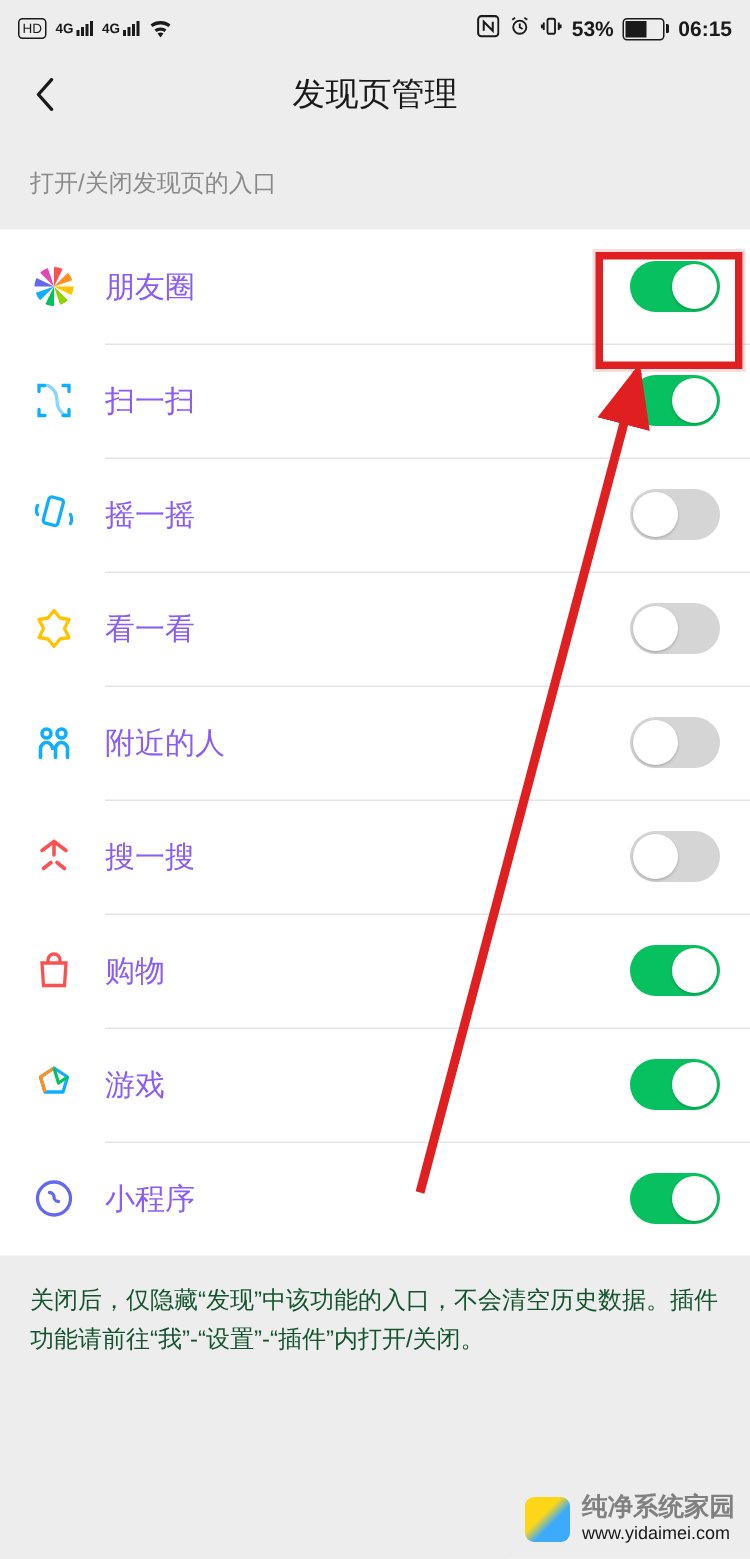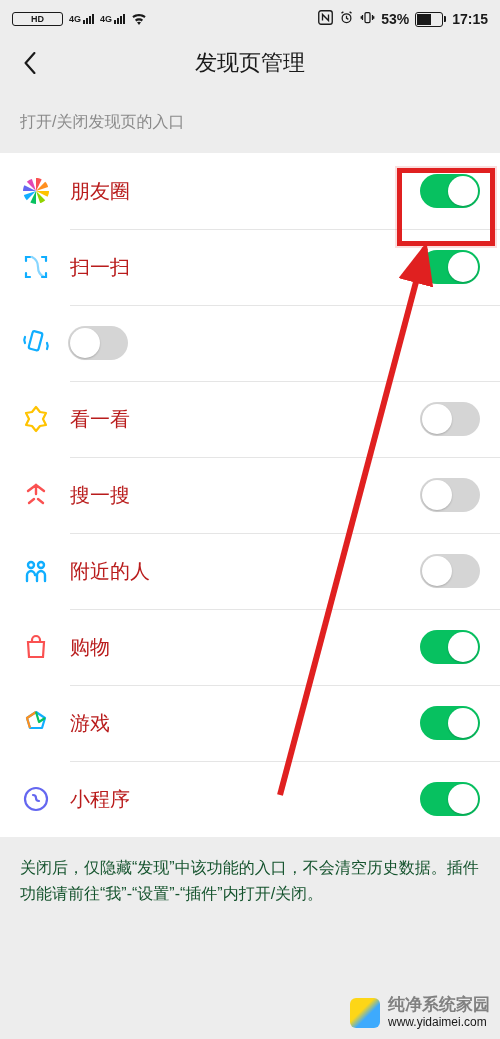"HD" .hd-badge { font-weight: 700 -> 400; padding: 0 18px -> 0 2px }
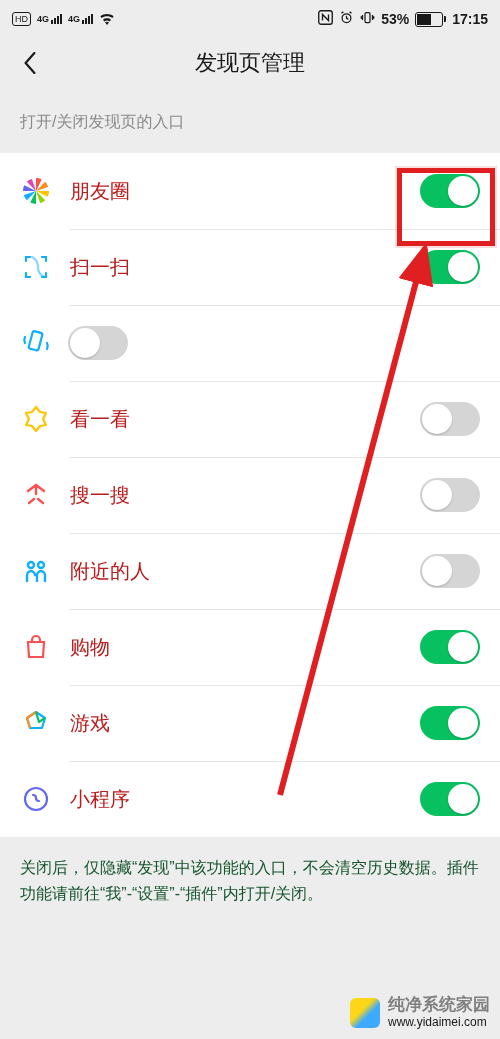"17:15" span { text: 17:15 -> 06:15 }
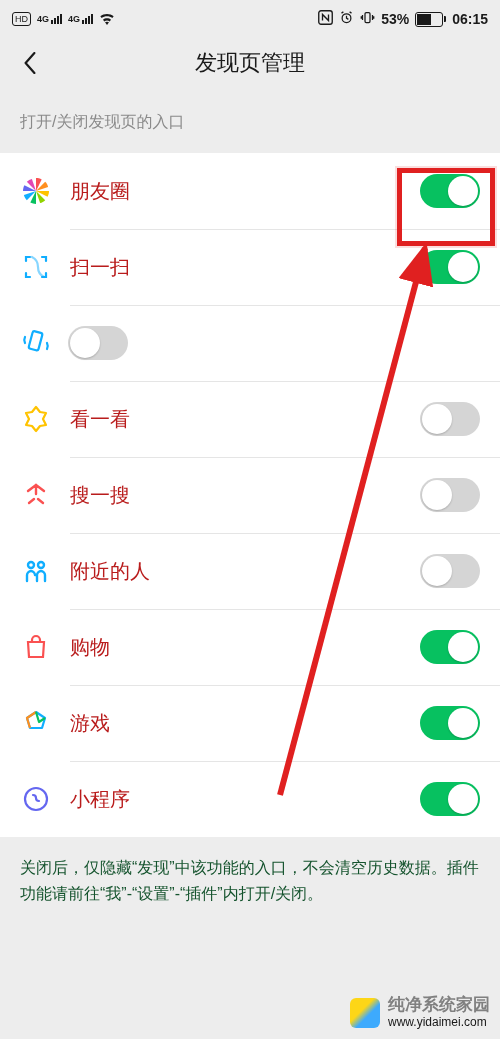"朋友圈" .label { color: #b91c1c -> #8b5cf6 }
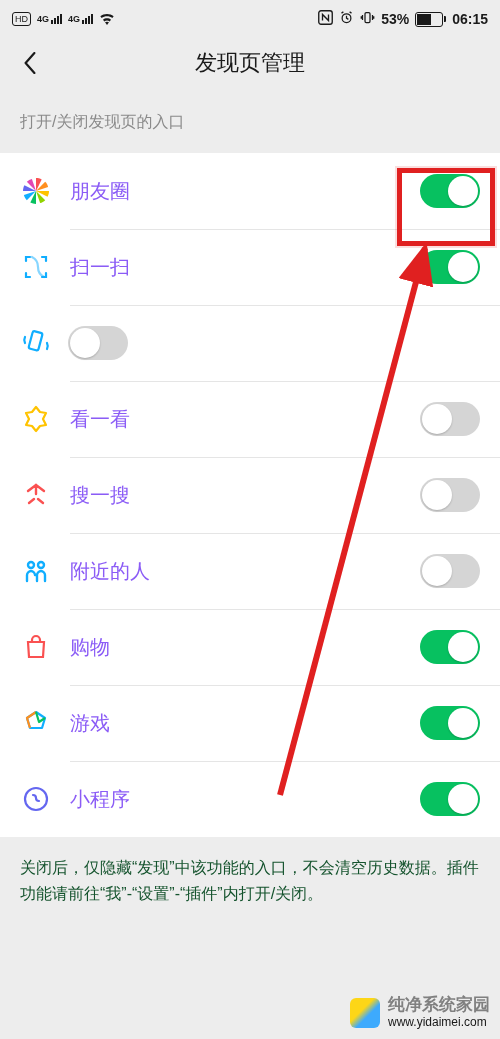"摇一摇" span.label { html: none -> <span>摇一摇</span> }
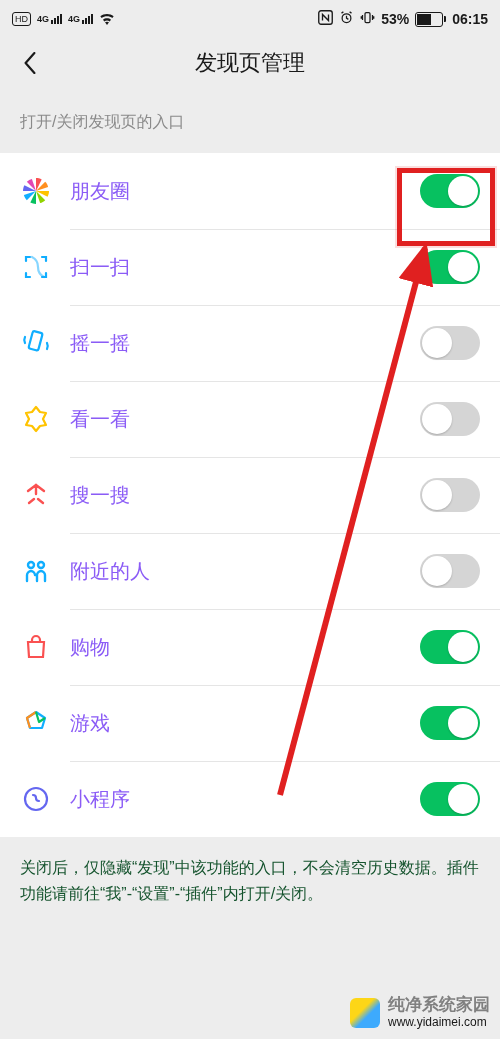"搜一搜" div.row { order: before "附近的人" -> after "附近的人" }
